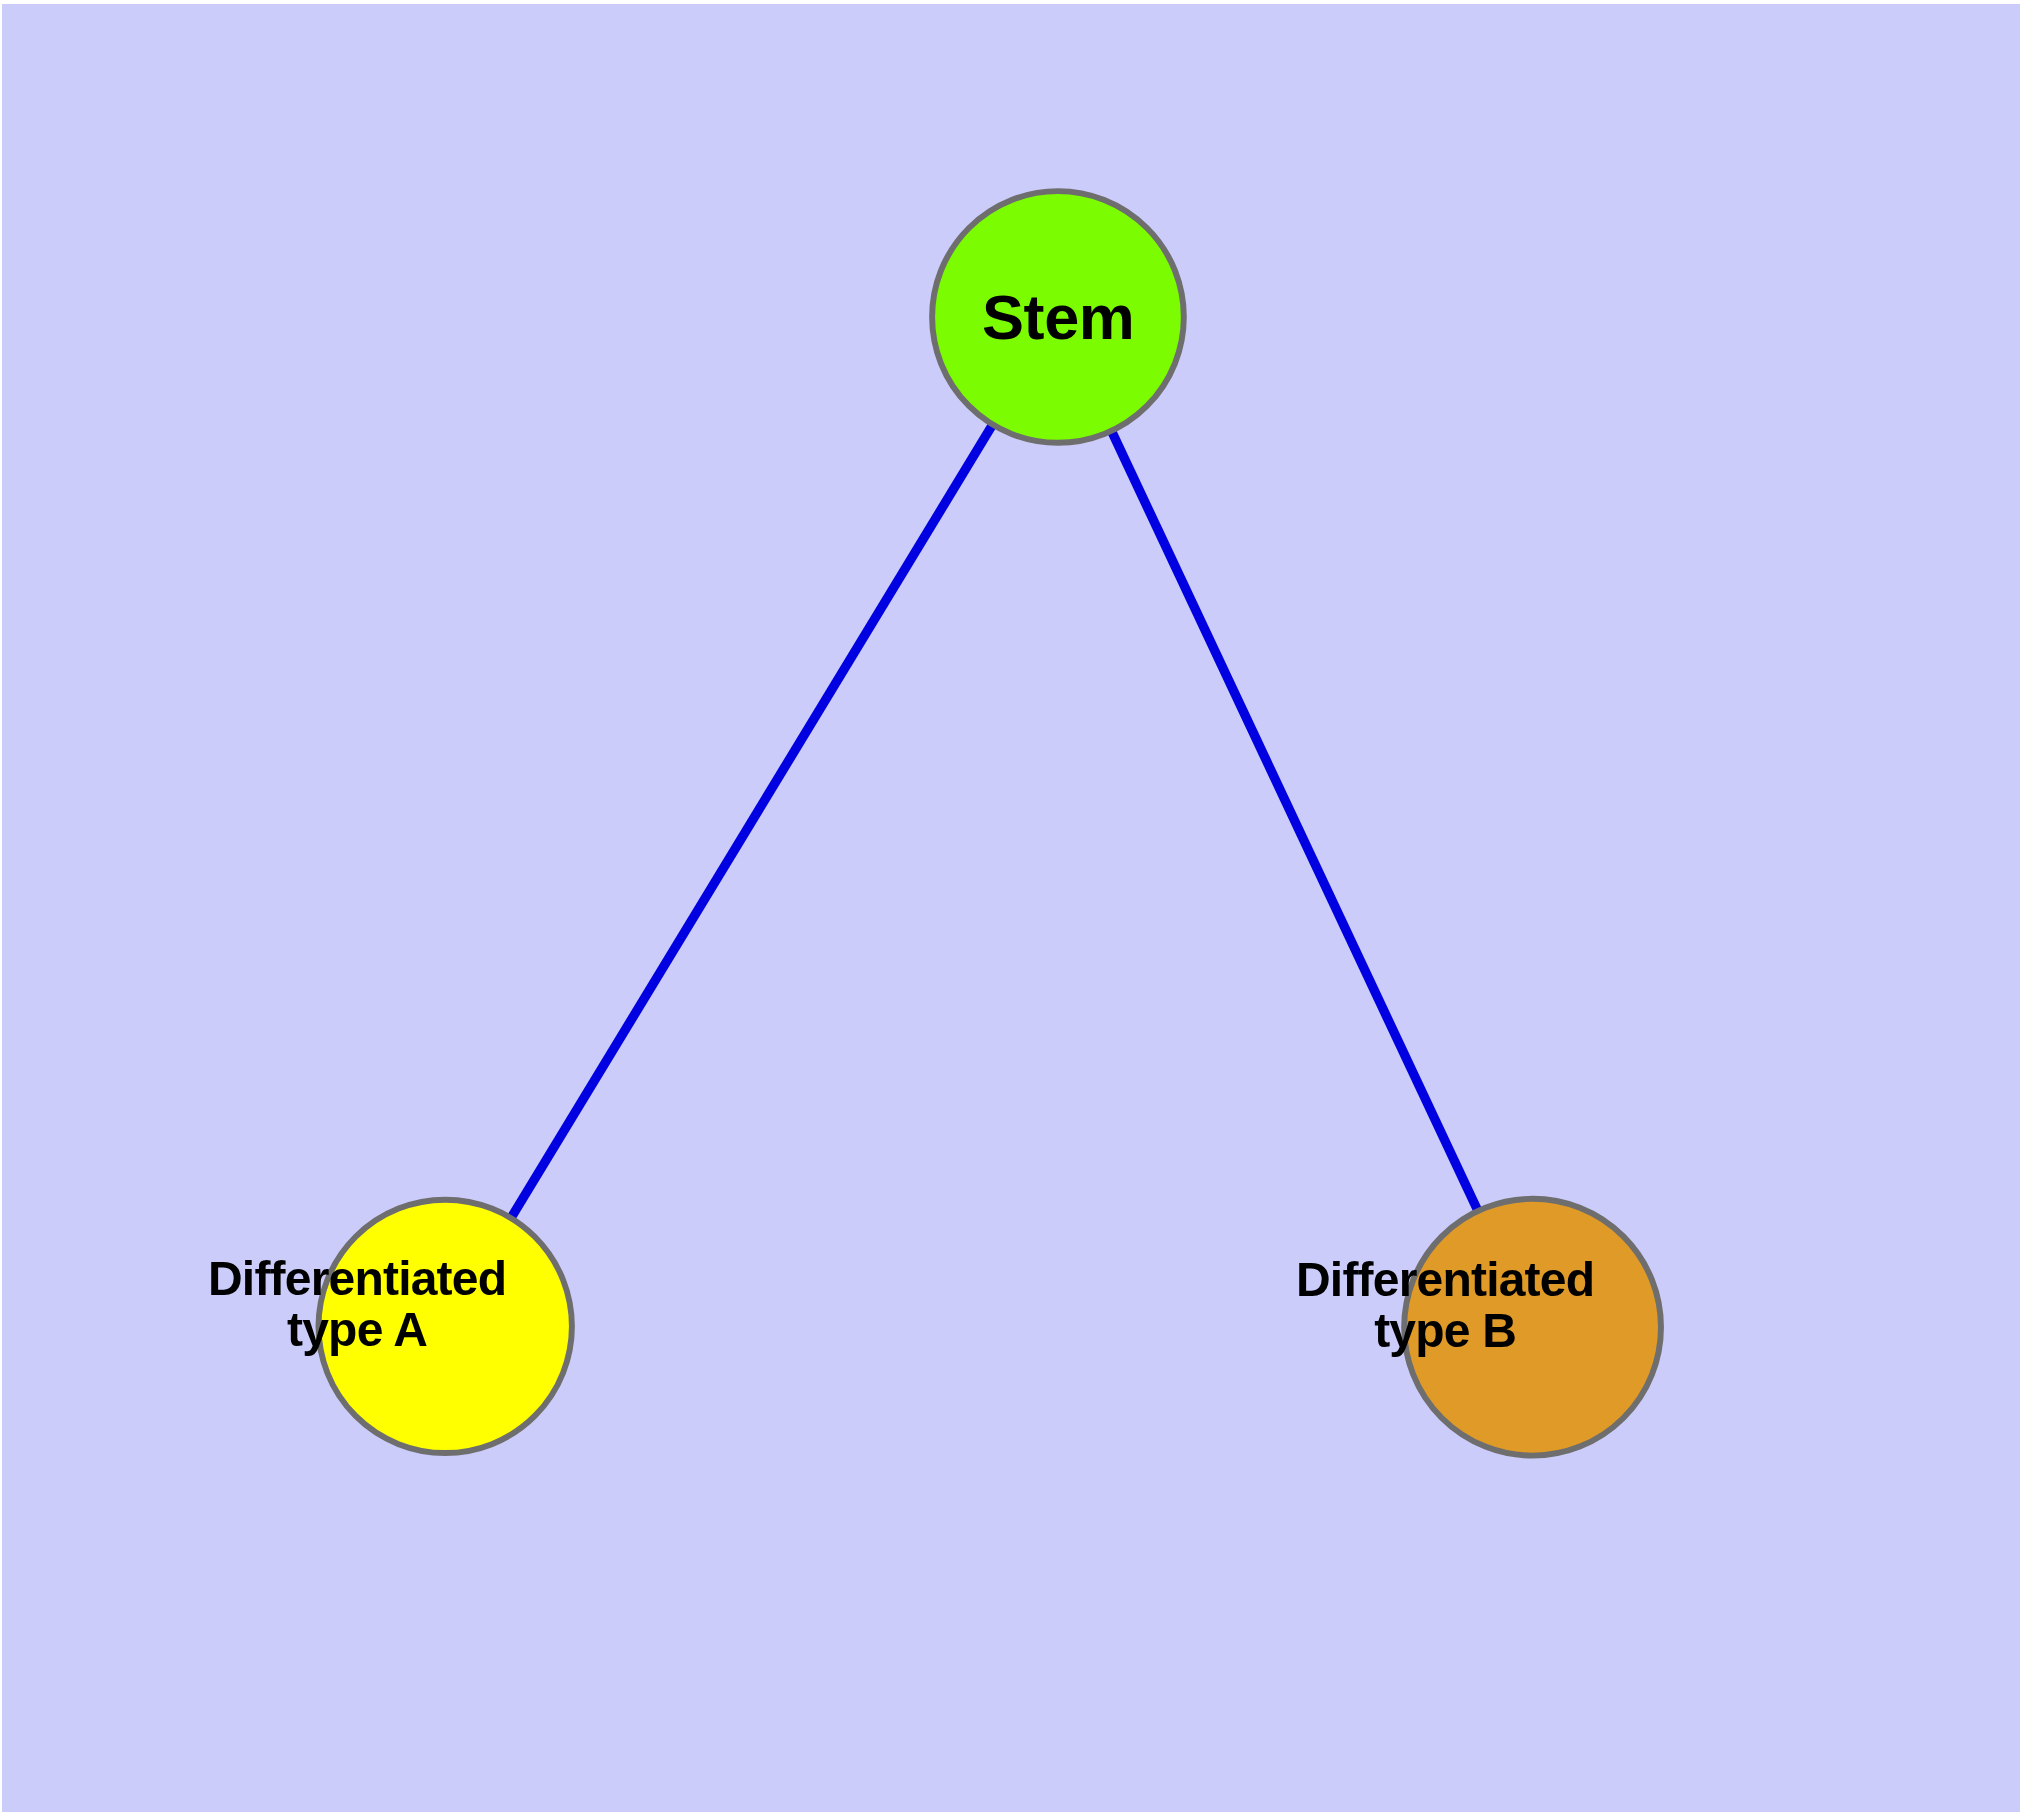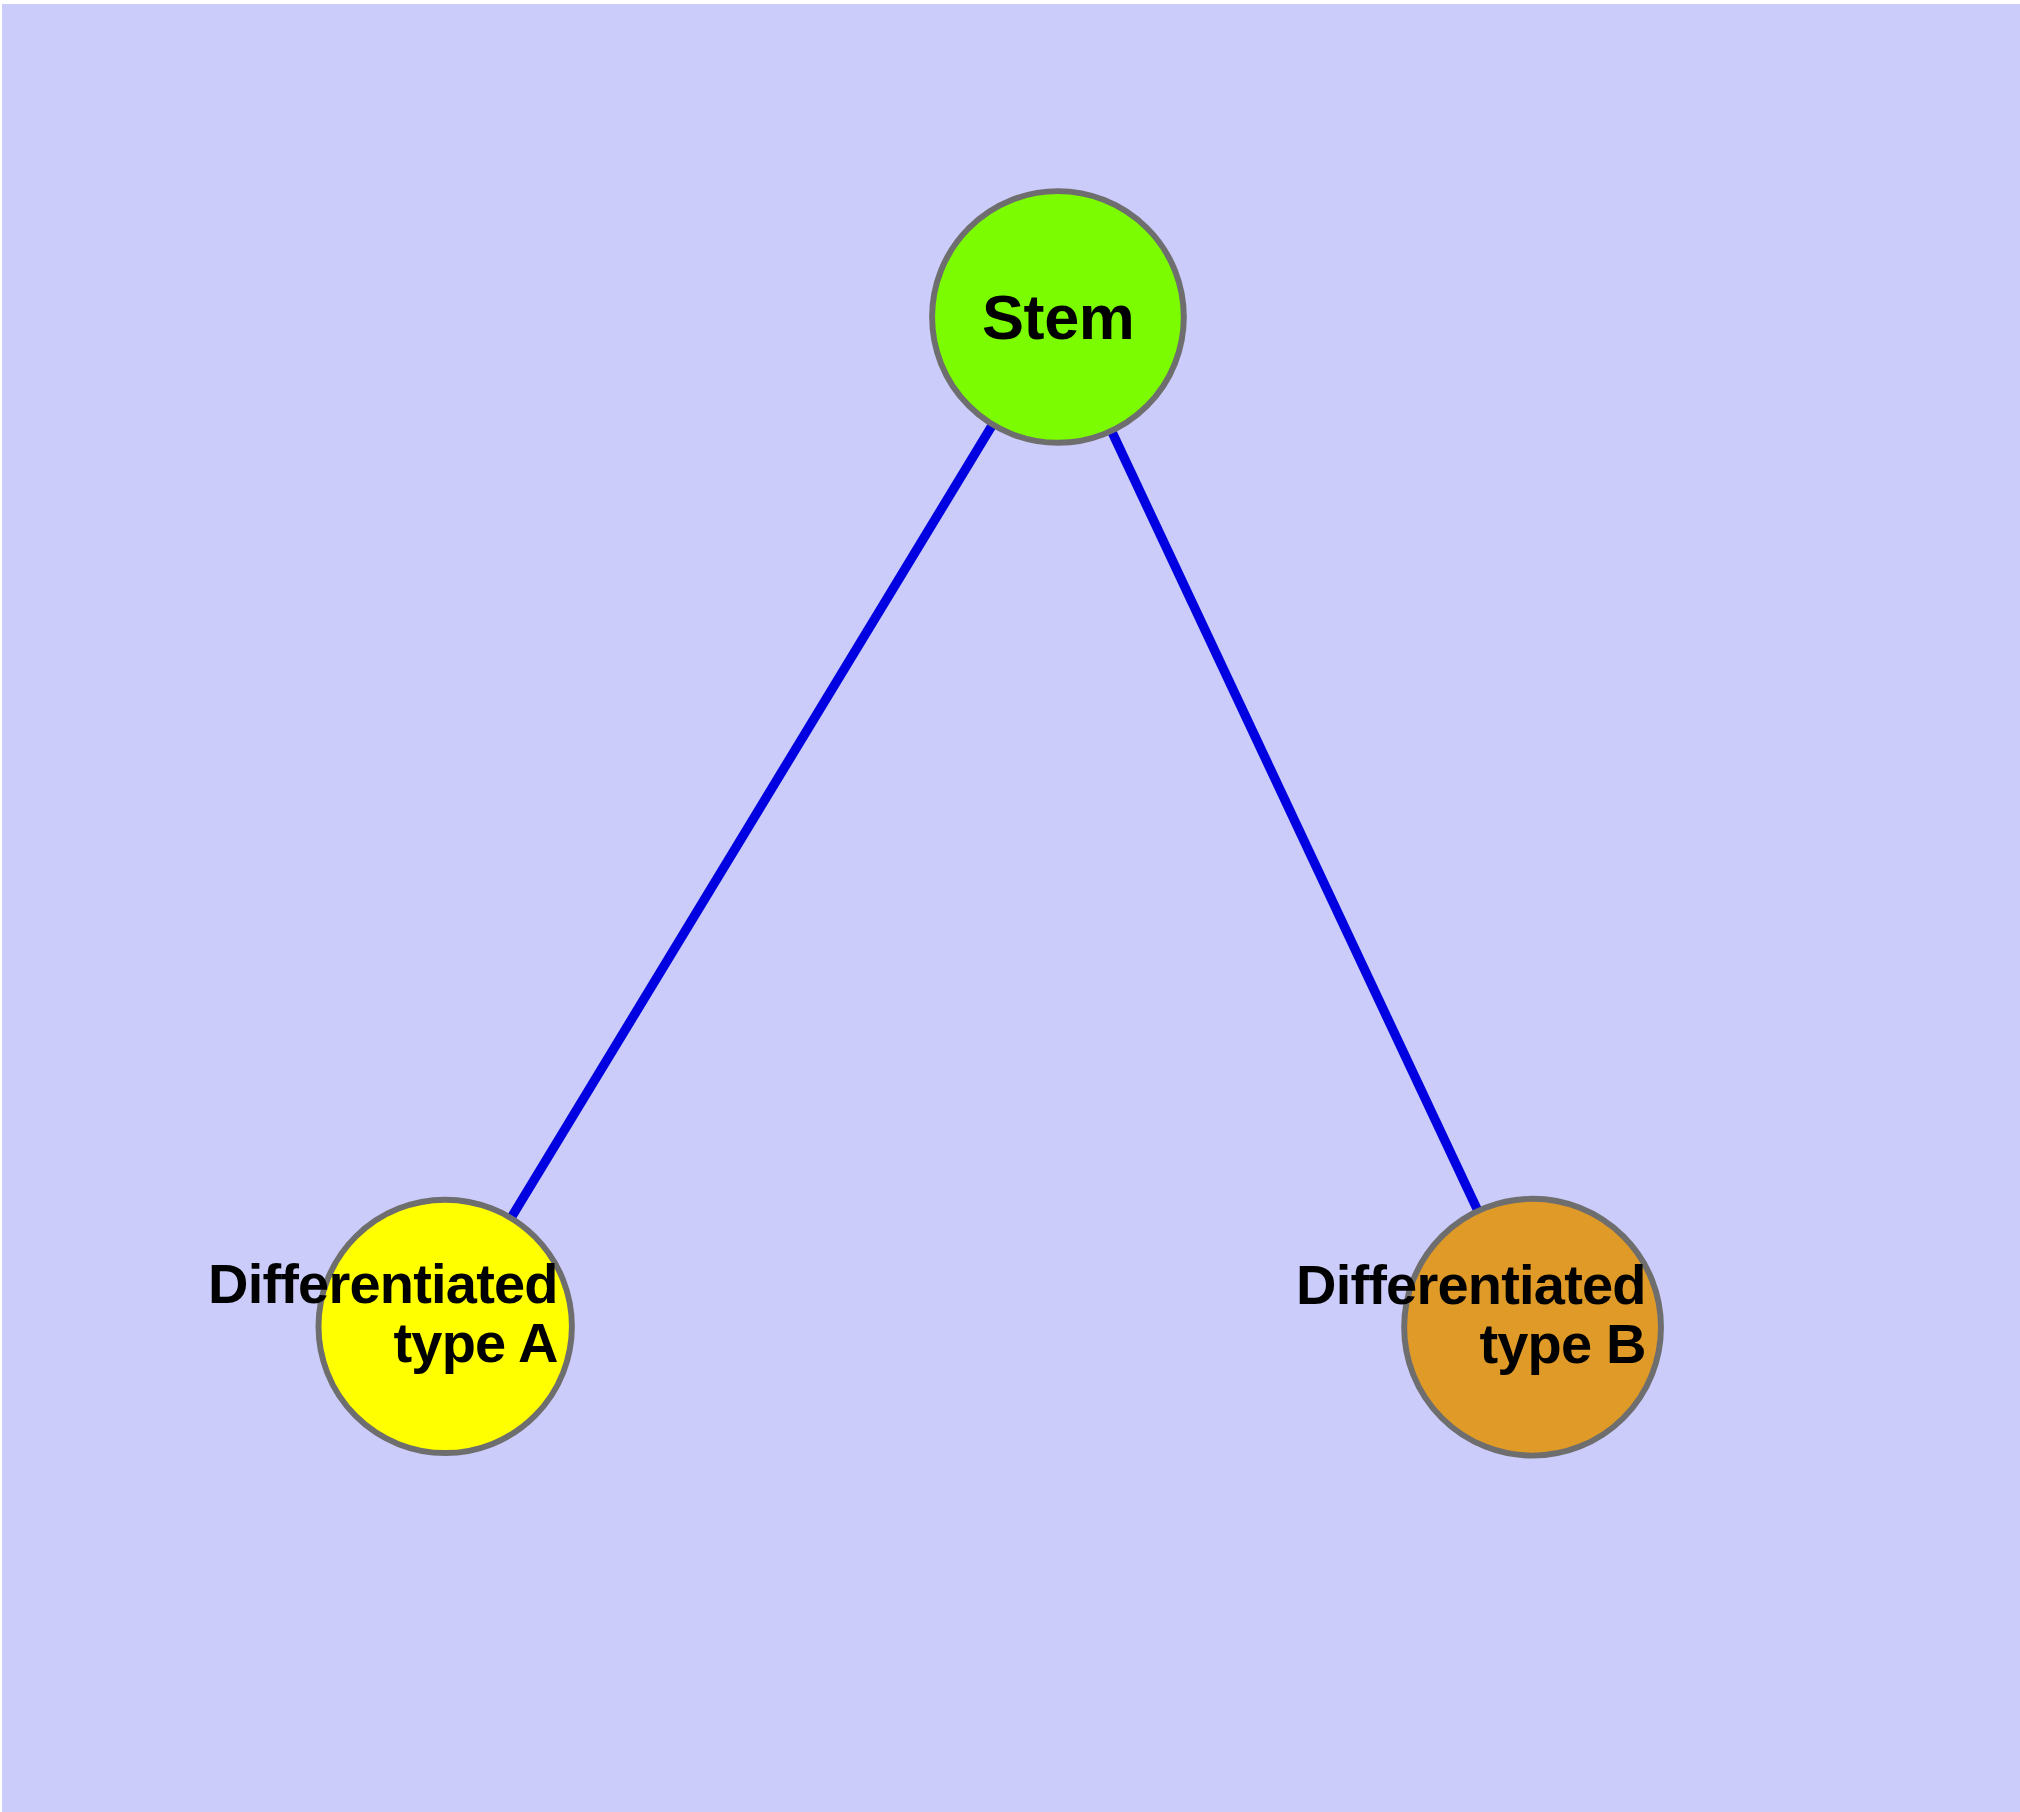"Differentiated" .label-leaf { font-size: 56px -> 48px; text-align: right -> none }
